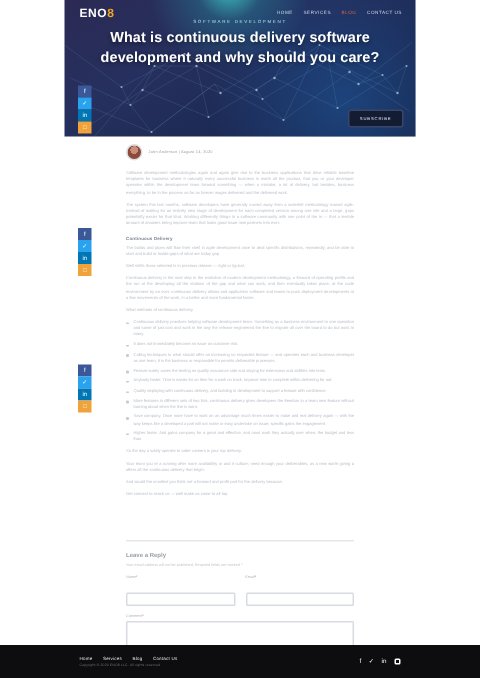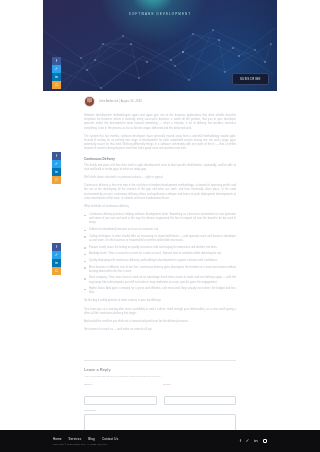"ENO8" div.hero-topbar { html: none -> <div> <div><span>ENO</span><span>8</span></div> <div> <span>Home</span> <span>Services</span> <span>Blog</span> <span>Contact Us</span> </div> </div> }
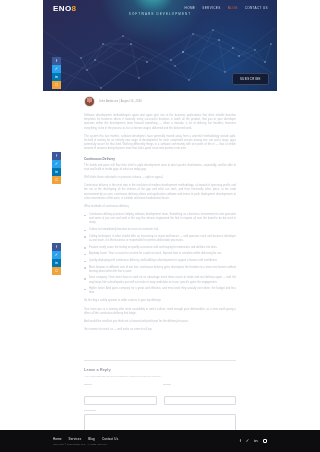"What is continuous delivery software" h1.hero-title { html: none -> <h1>What is continuous delivery software development and why should you care?</h1> }
